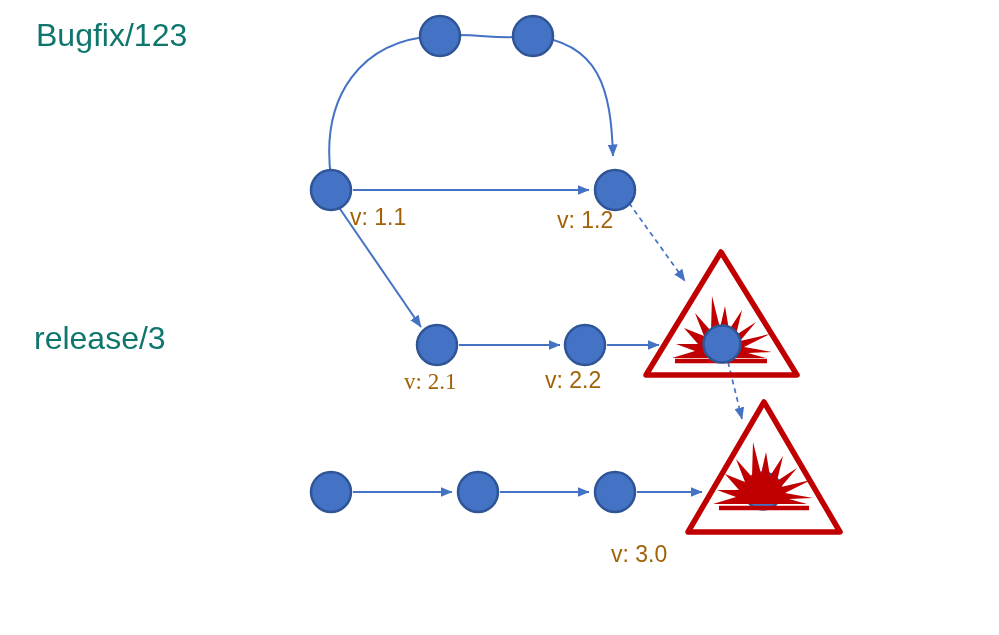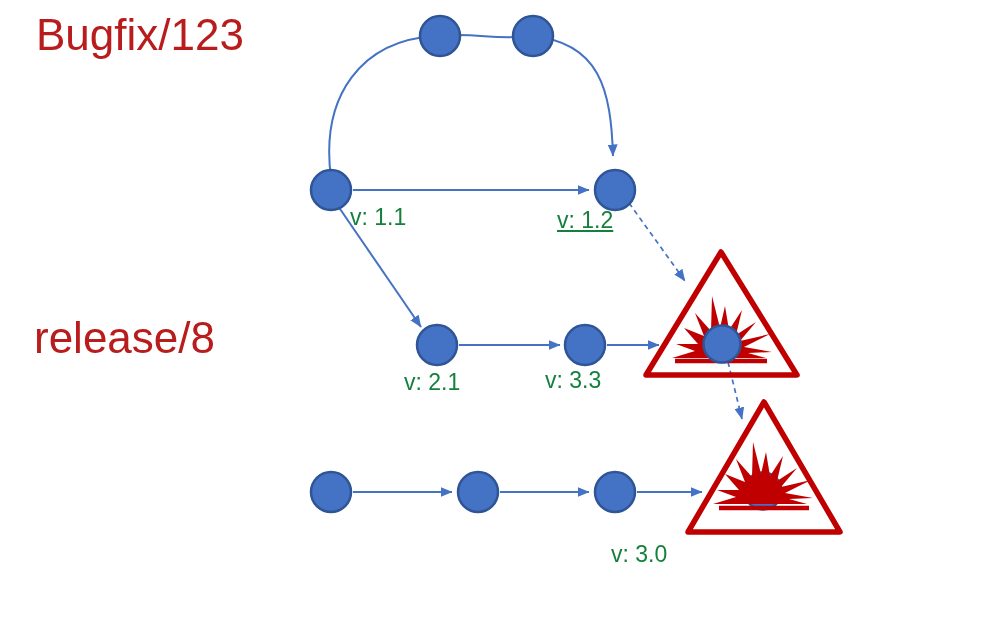"Bugfix/123" .branch-label { color: #b91c1c -> #0f766e; font-size: 44px -> 32px }
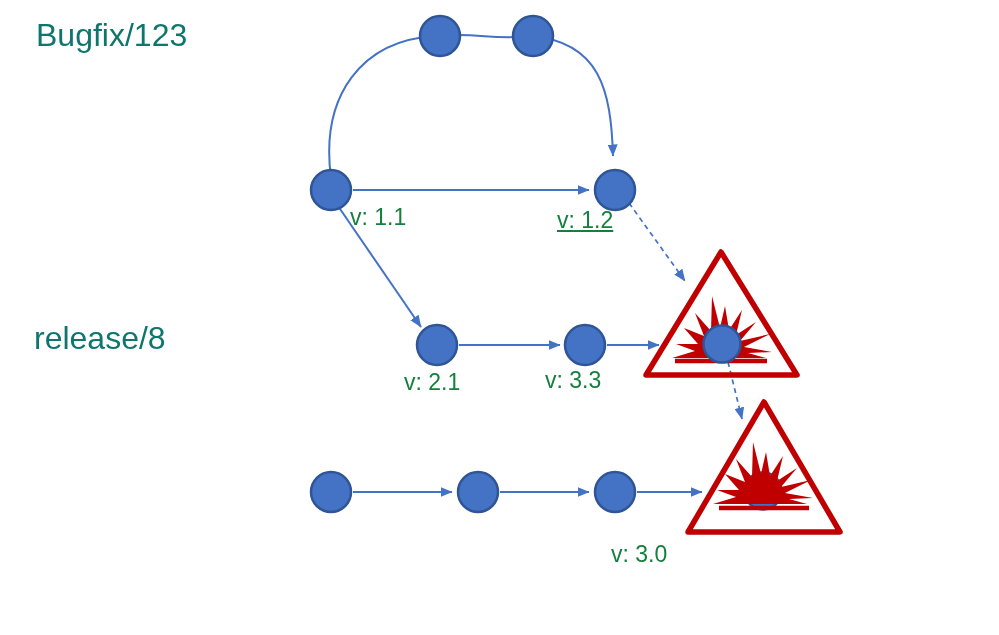"v: 1.1" .version-label { color: #15803d -> #a16207 }
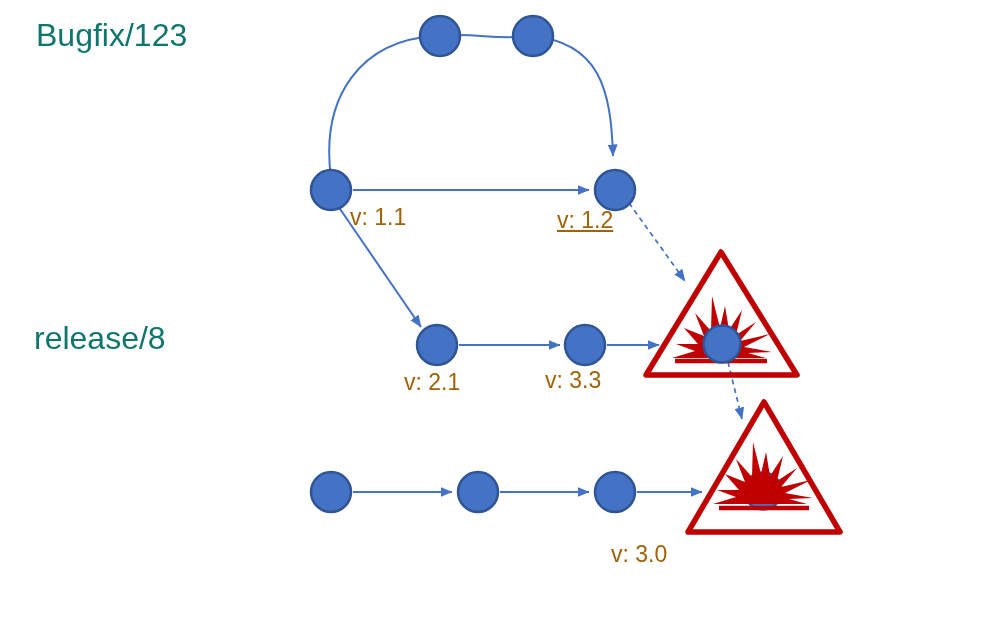"v: 1.2" #lbl-v12 { text-decoration: underline -> none }
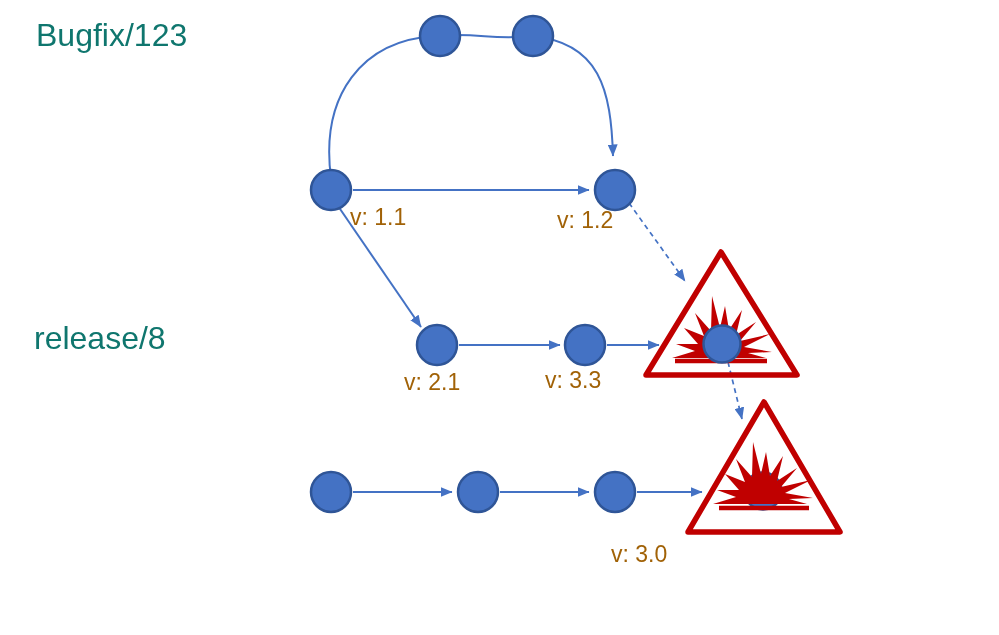"release/8" div.branch-label { text: release/8 -> release/3 }
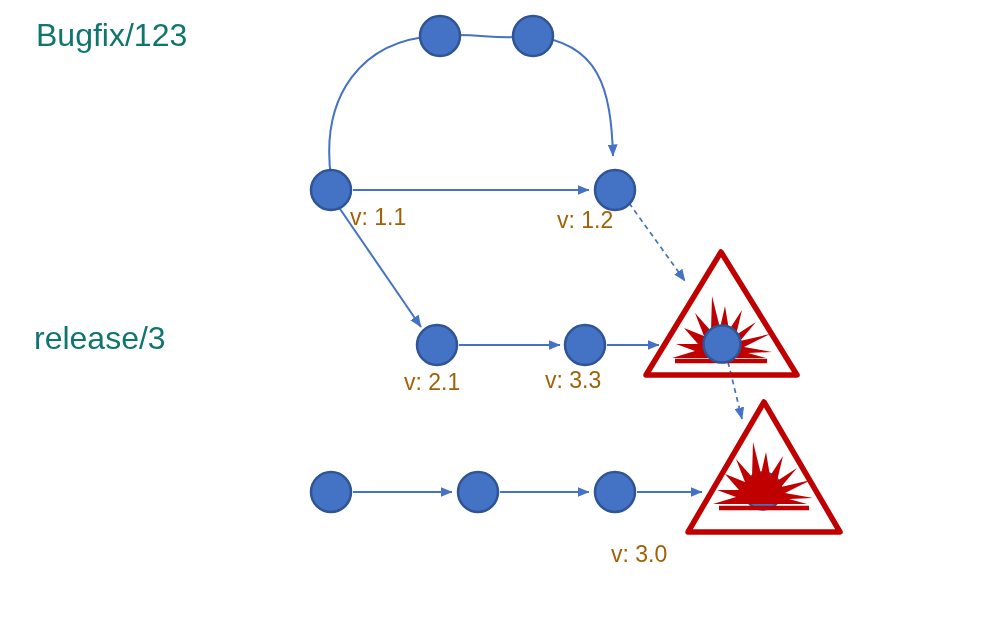"v: 2.1" #lbl-v21 { font-family: none -> Liberation Serif, serif }
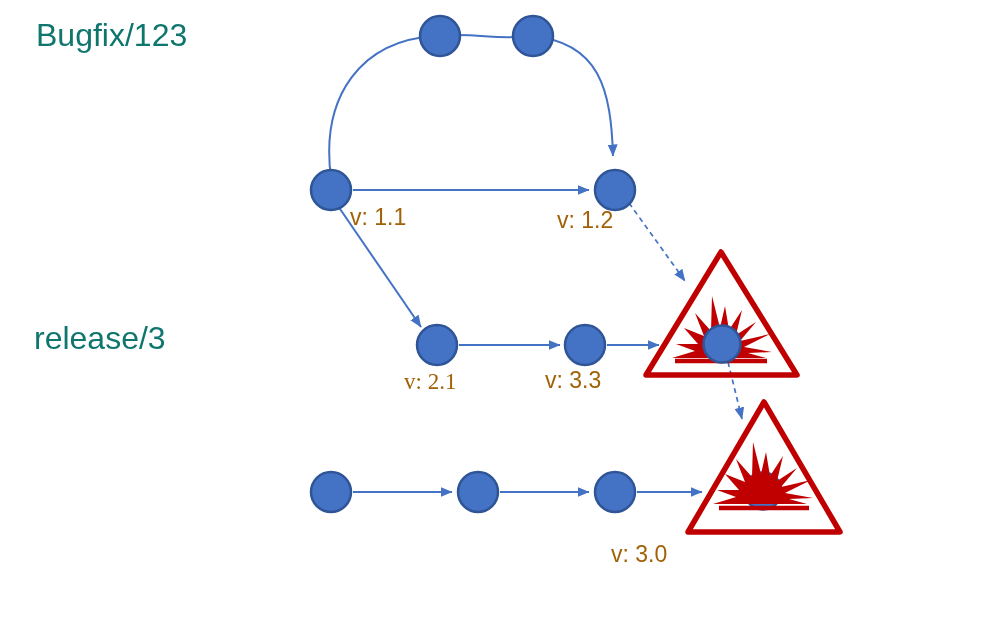"v: 3.3" div.version-label { text: 3.3 -> 2.2 }
